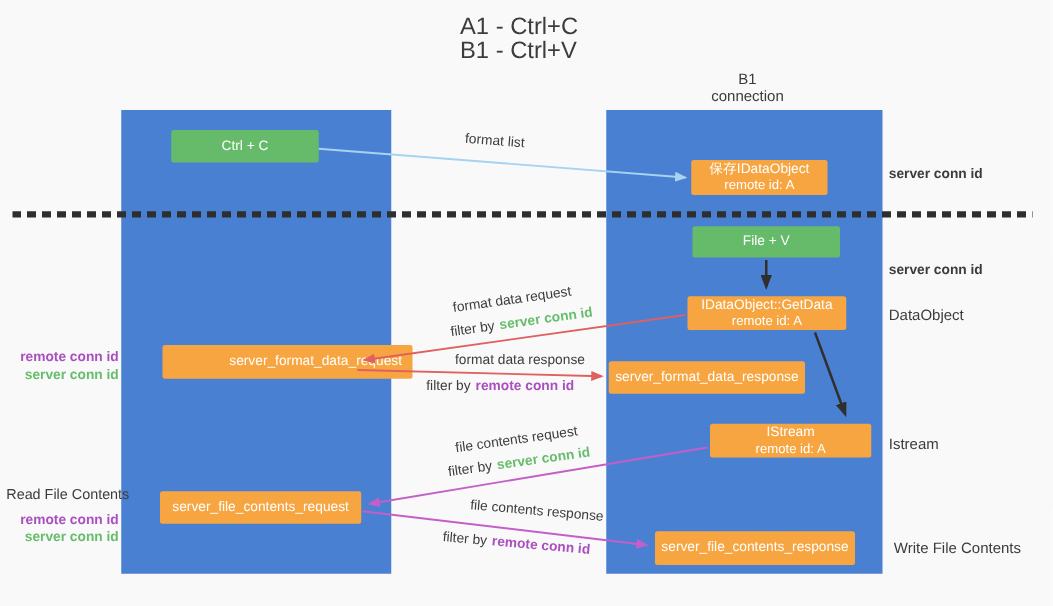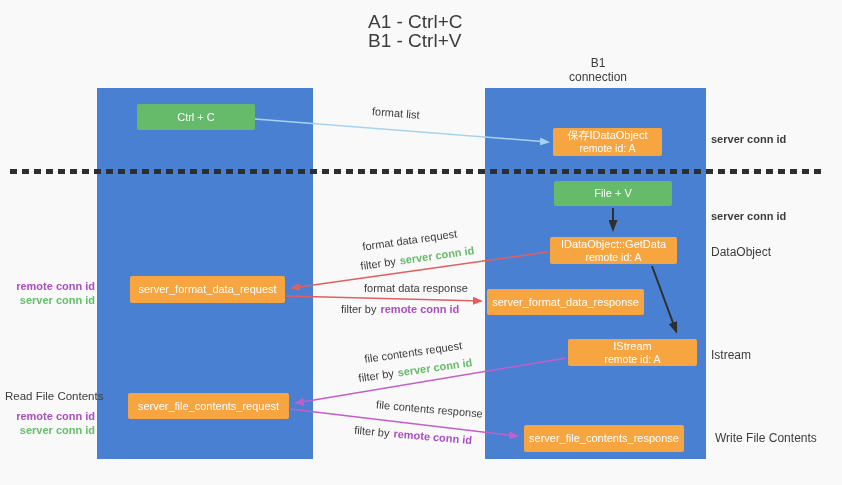"server_format_data_request" div.box { padding-left: none -> 45px }
